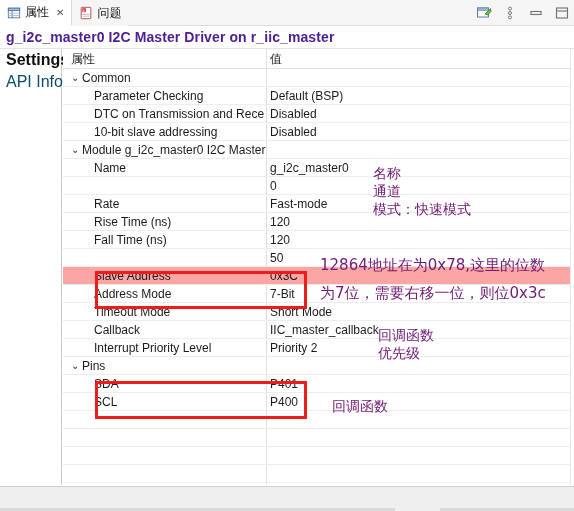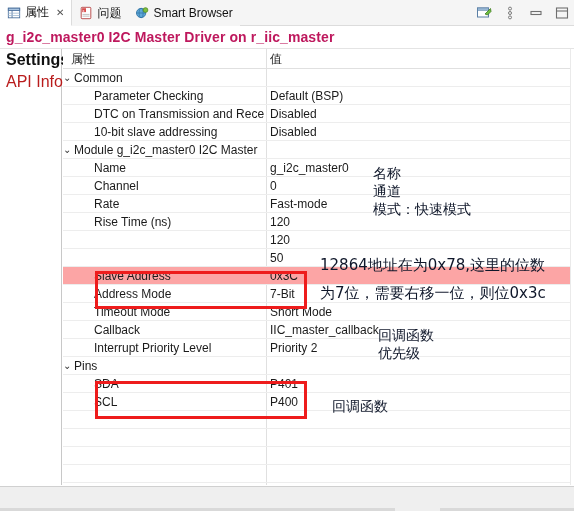"Smart Browser" div.tab { html: <div> <svg> <circle></circle> <ellipse></ellipse> <line></line> <circle></circle> </svg> <span>Smart Browser</span> </div> -> none }
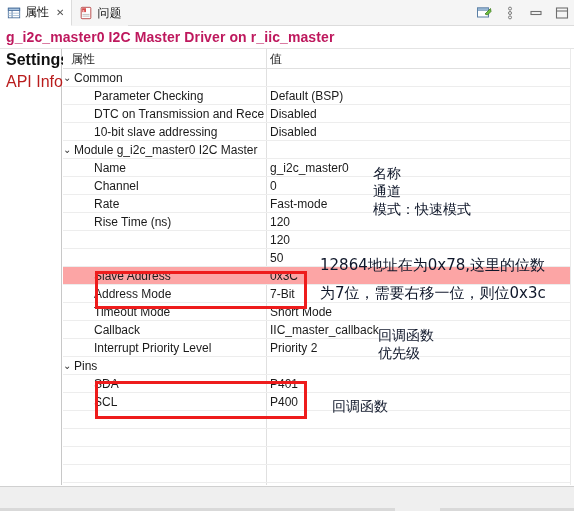"g_i2c_master0 I2C Master Driver on" .page-title { color: #be185d -> #4c1d95 }
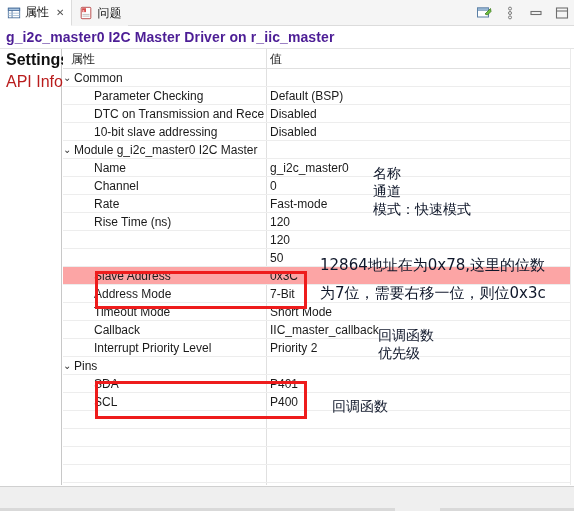"API Info" .side-item.dim { color: #b91c1c -> #0c4a6e }
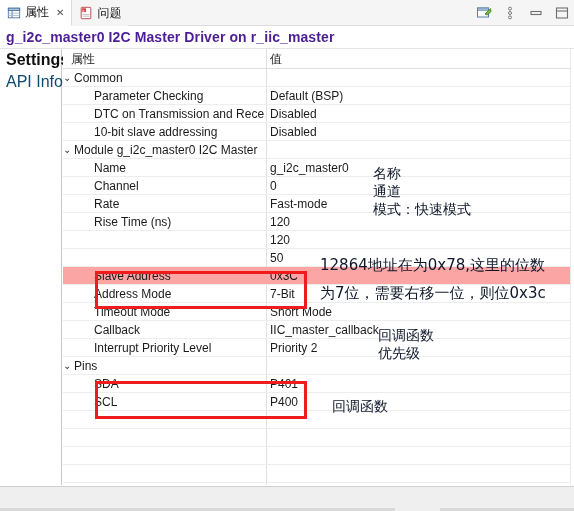"⌄ Common" .indent1 { padding-left: none -> 8px }
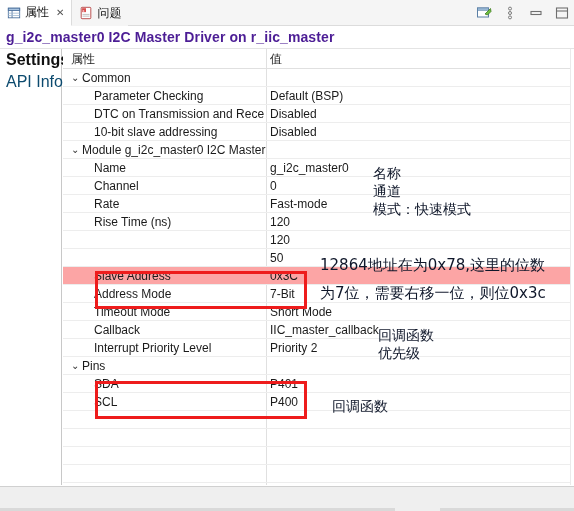"名称" .ann { color: #0f172a -> #701a75 }
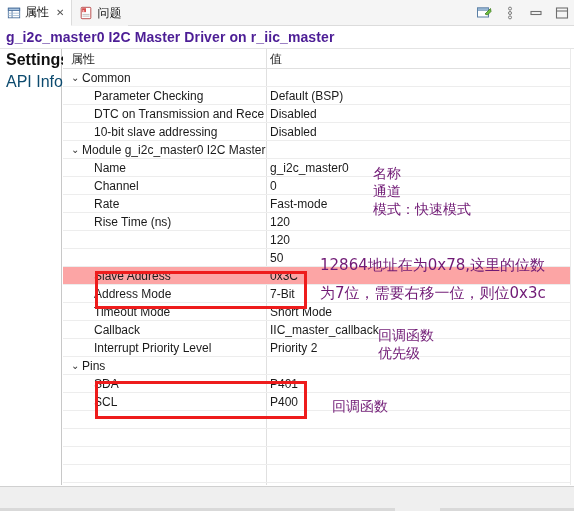"Channel" div.cell-name { html: <div>Channel</div> -> none }
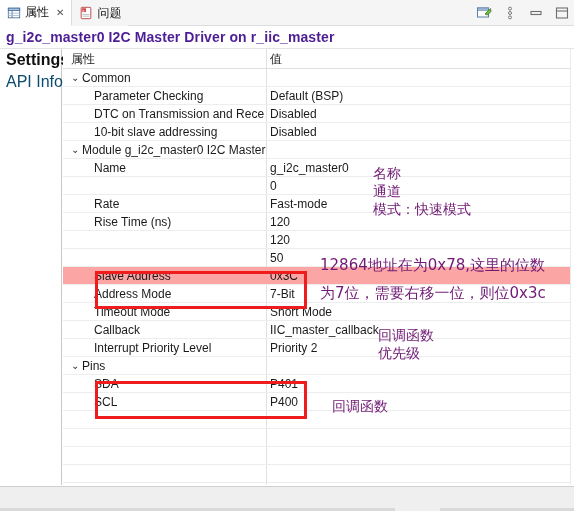"Fall Time (ns)" div.cell-name { html: none -> <div>Fall Time (ns)</div> }
